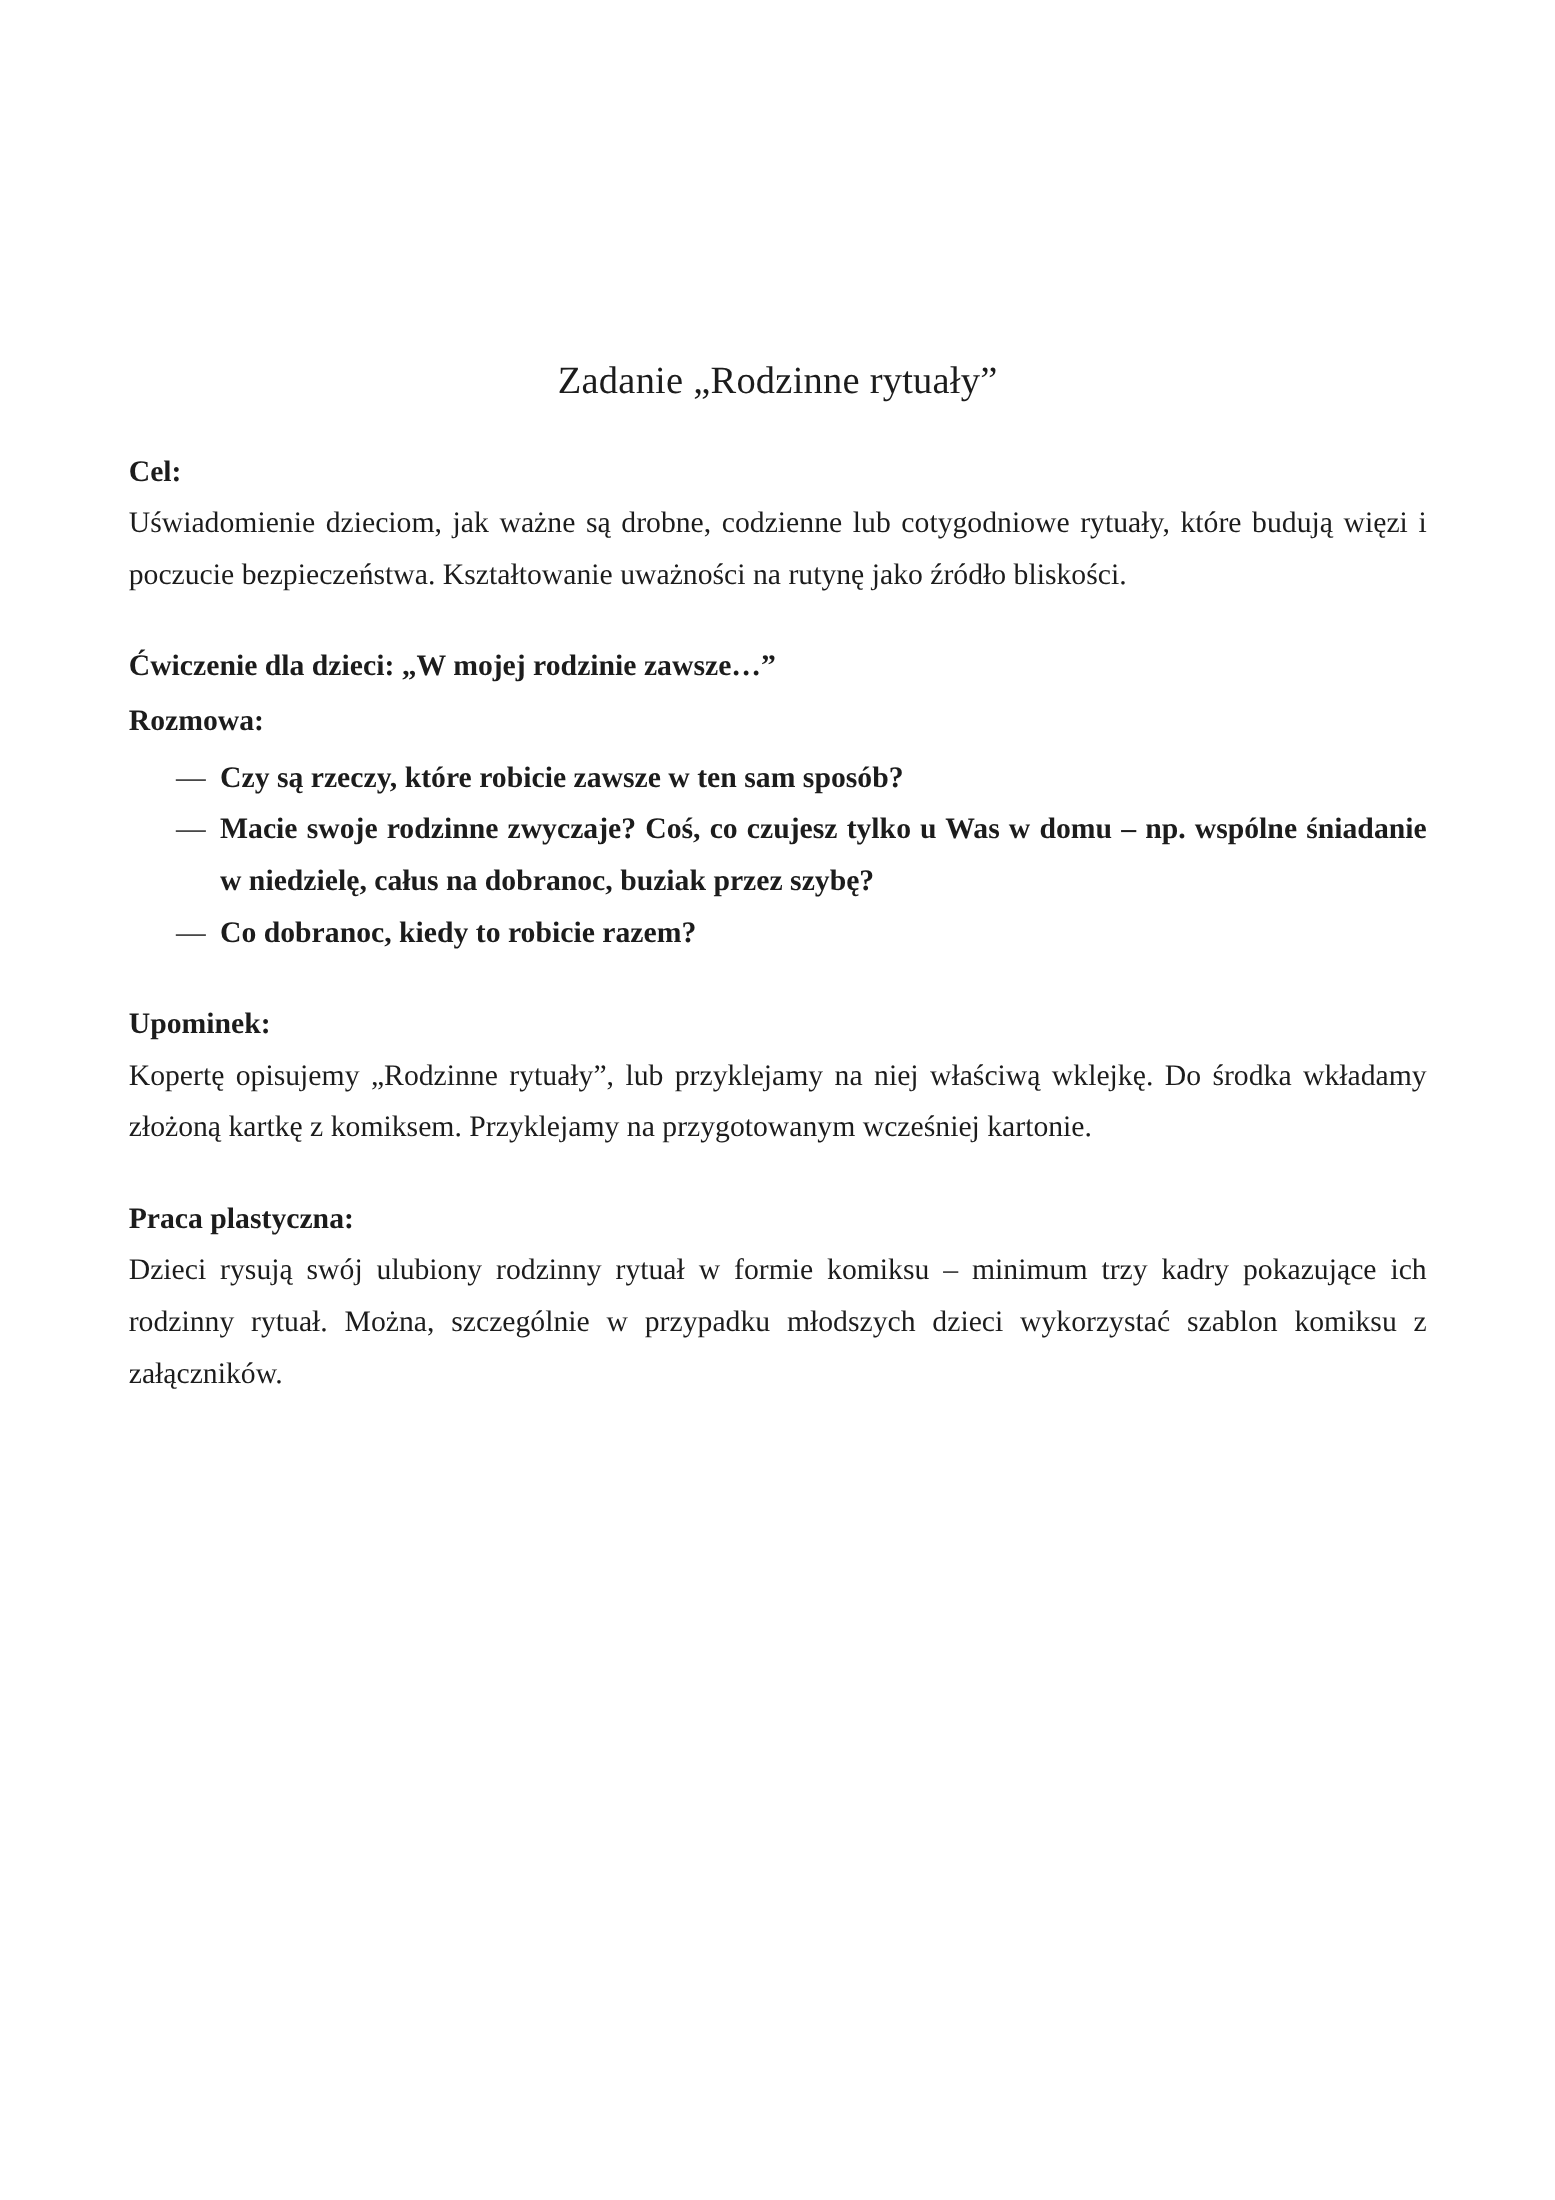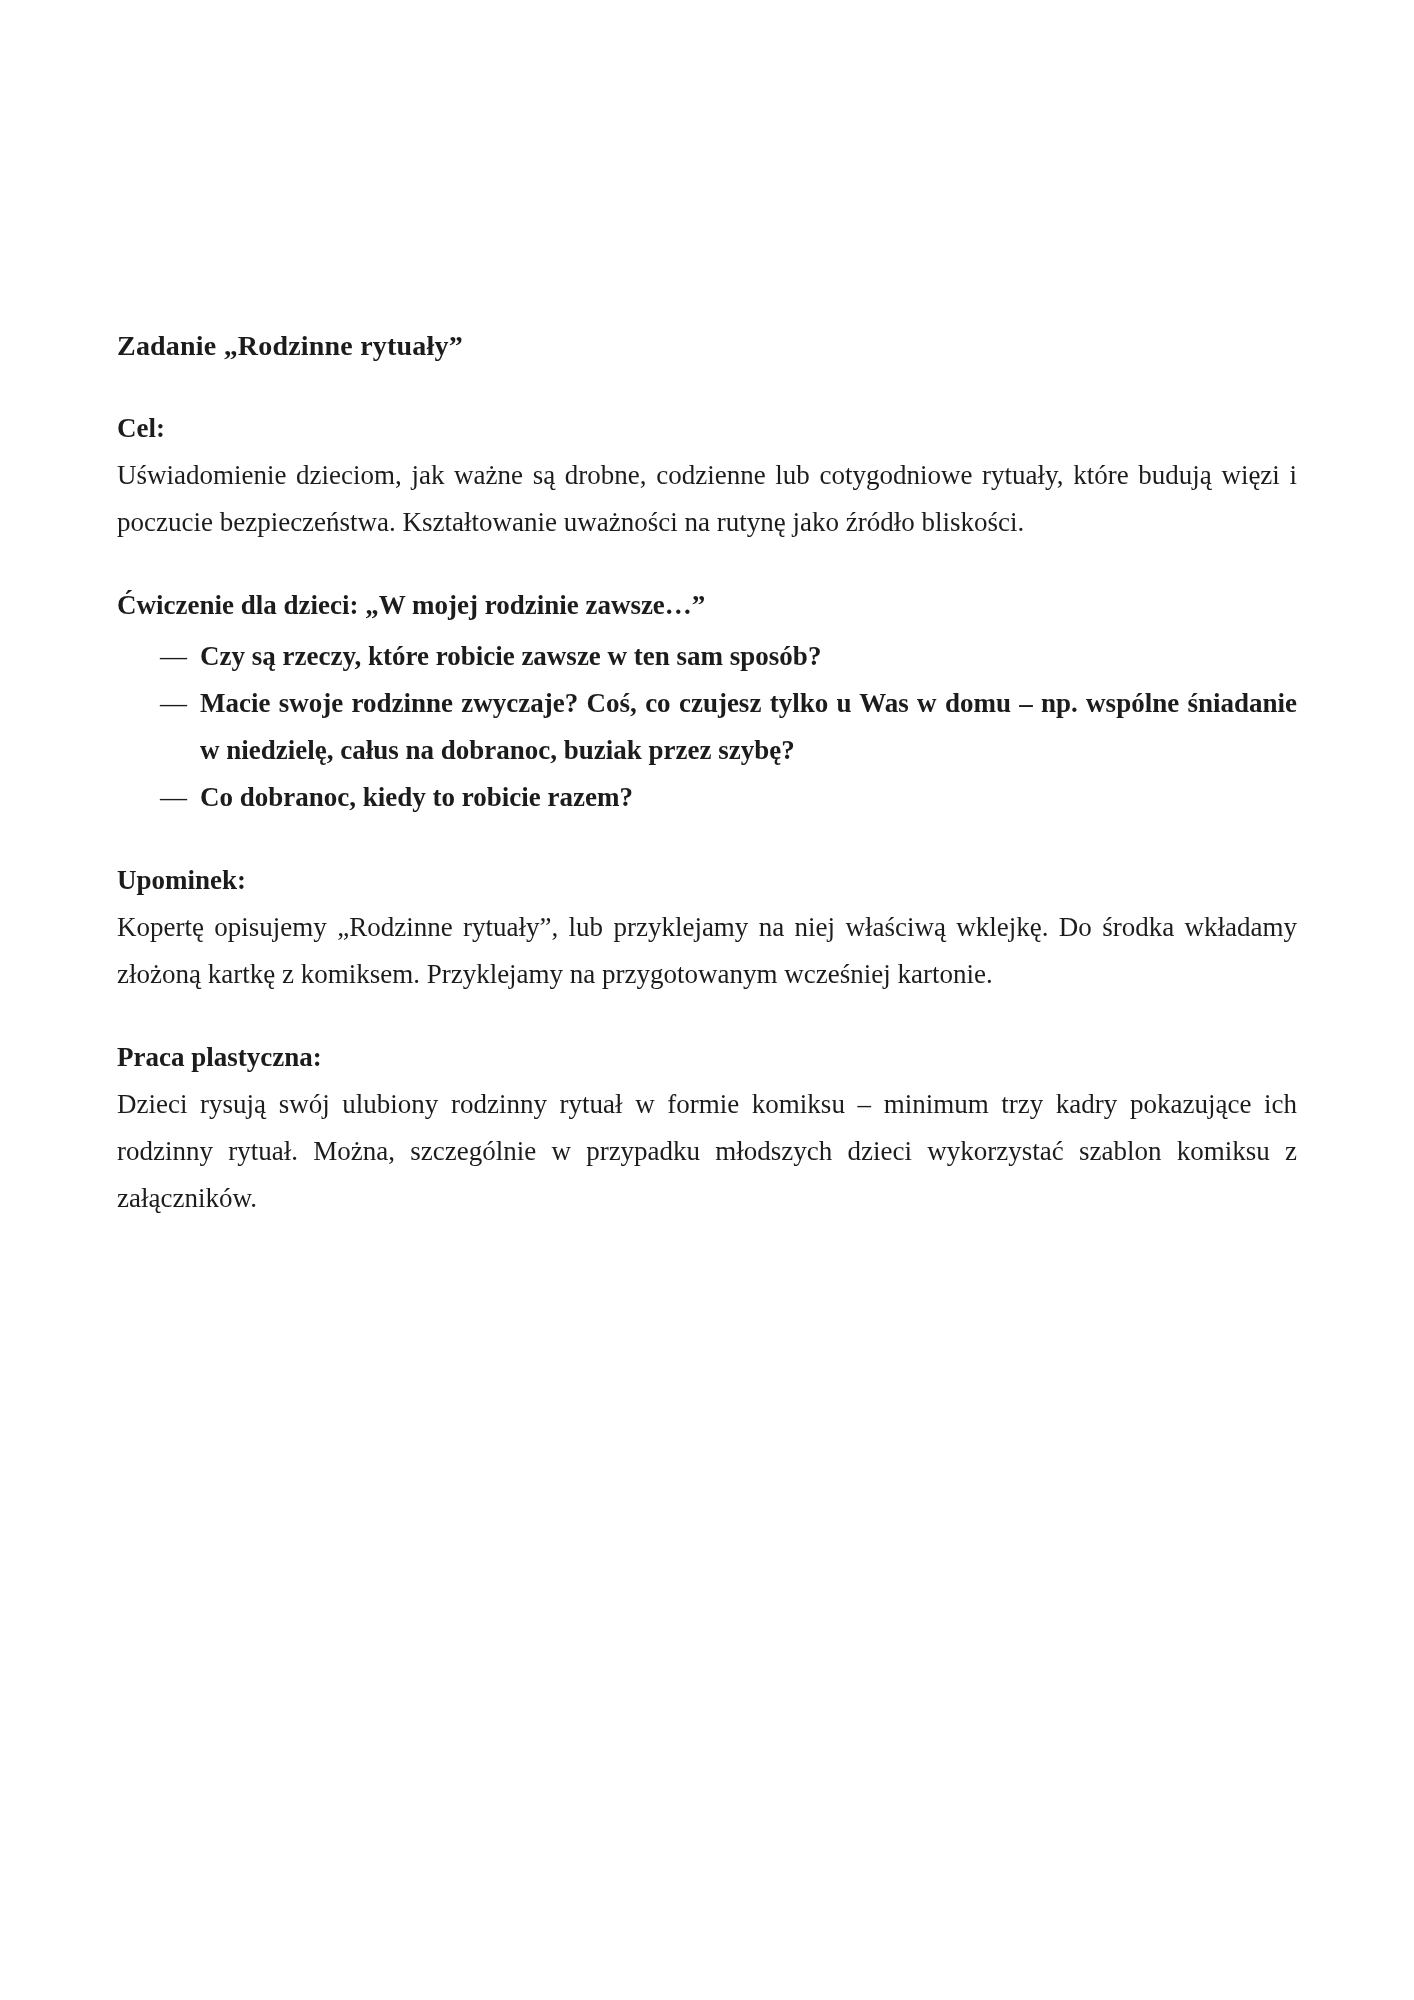"Zadanie „Rodzinne rytuały”" .doc-title { font-size: 28px -> 35px; font-weight: bold -> normal; text-align: none -> center }
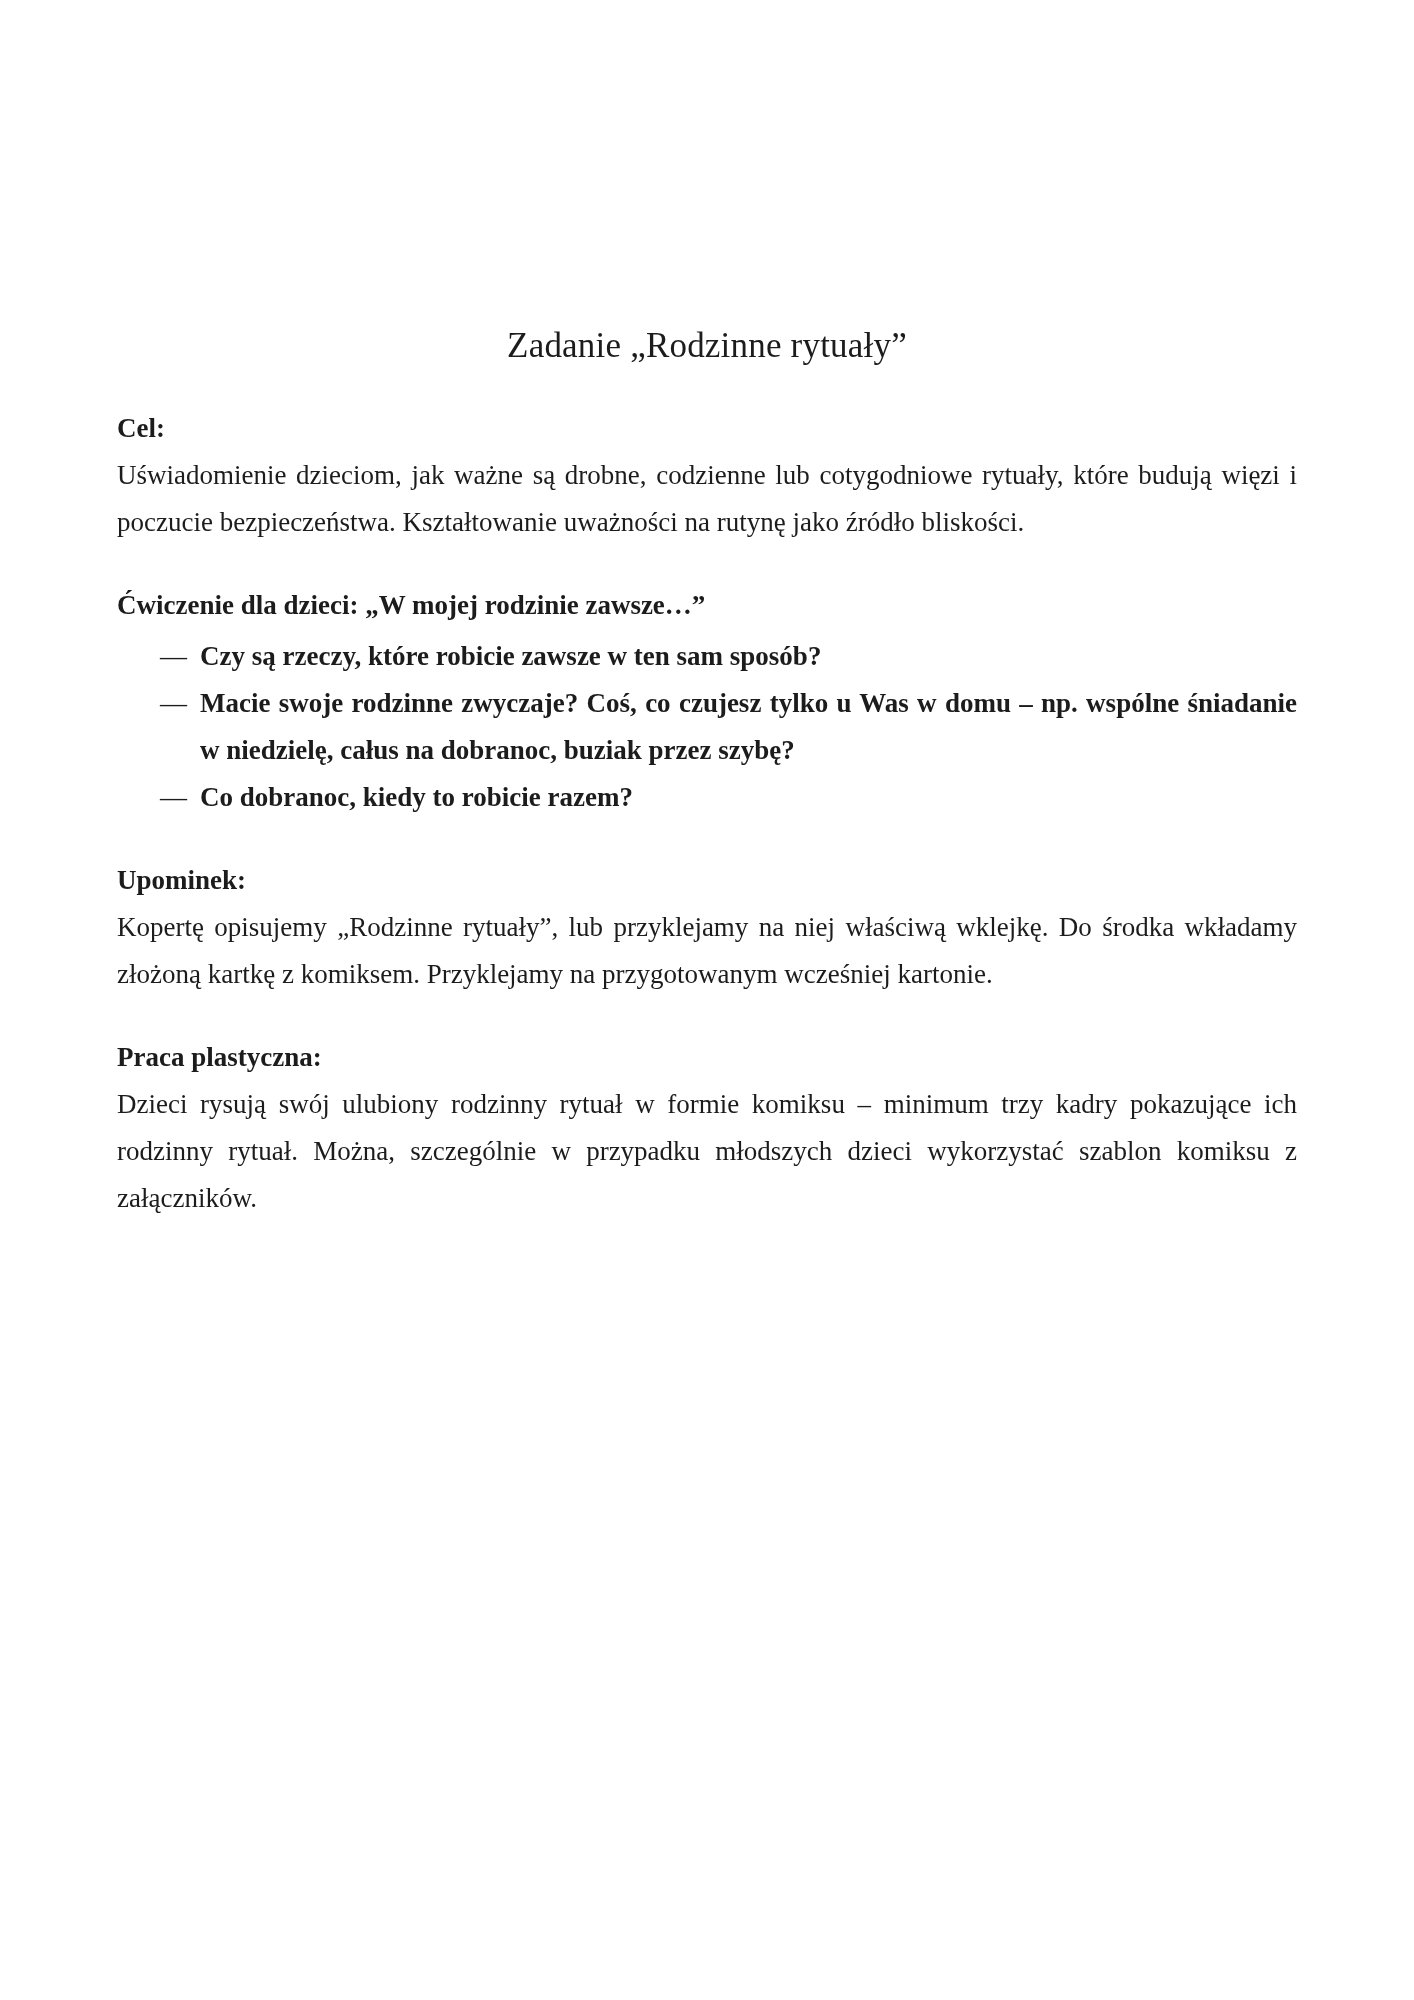"Rozmowa:" h3.section-subheading { html: none -> <h3>Rozmowa:</h3> }
